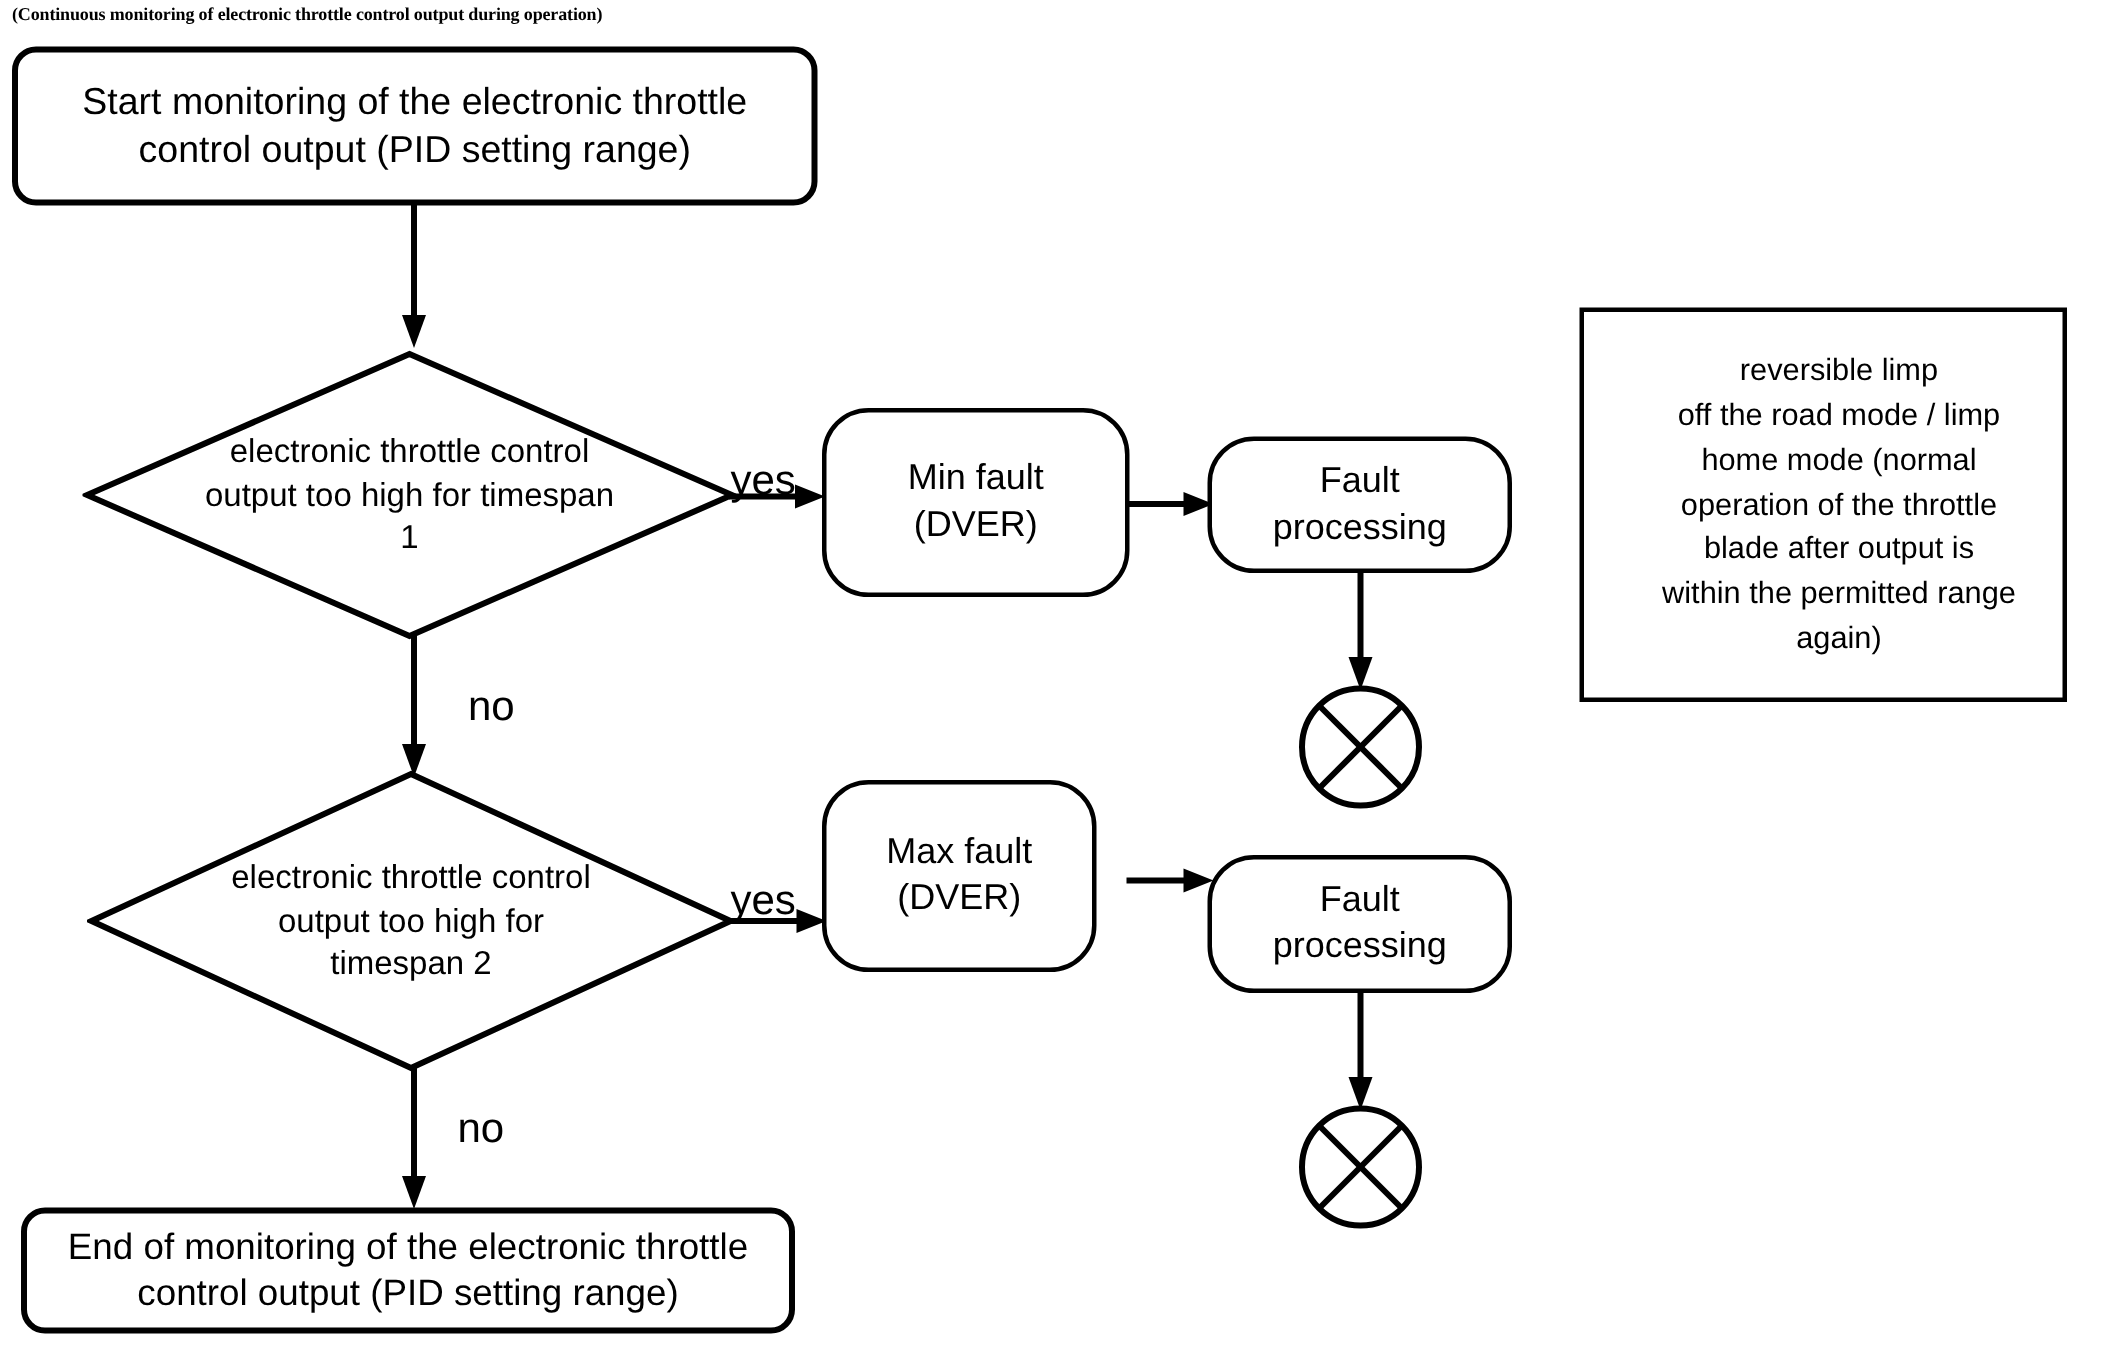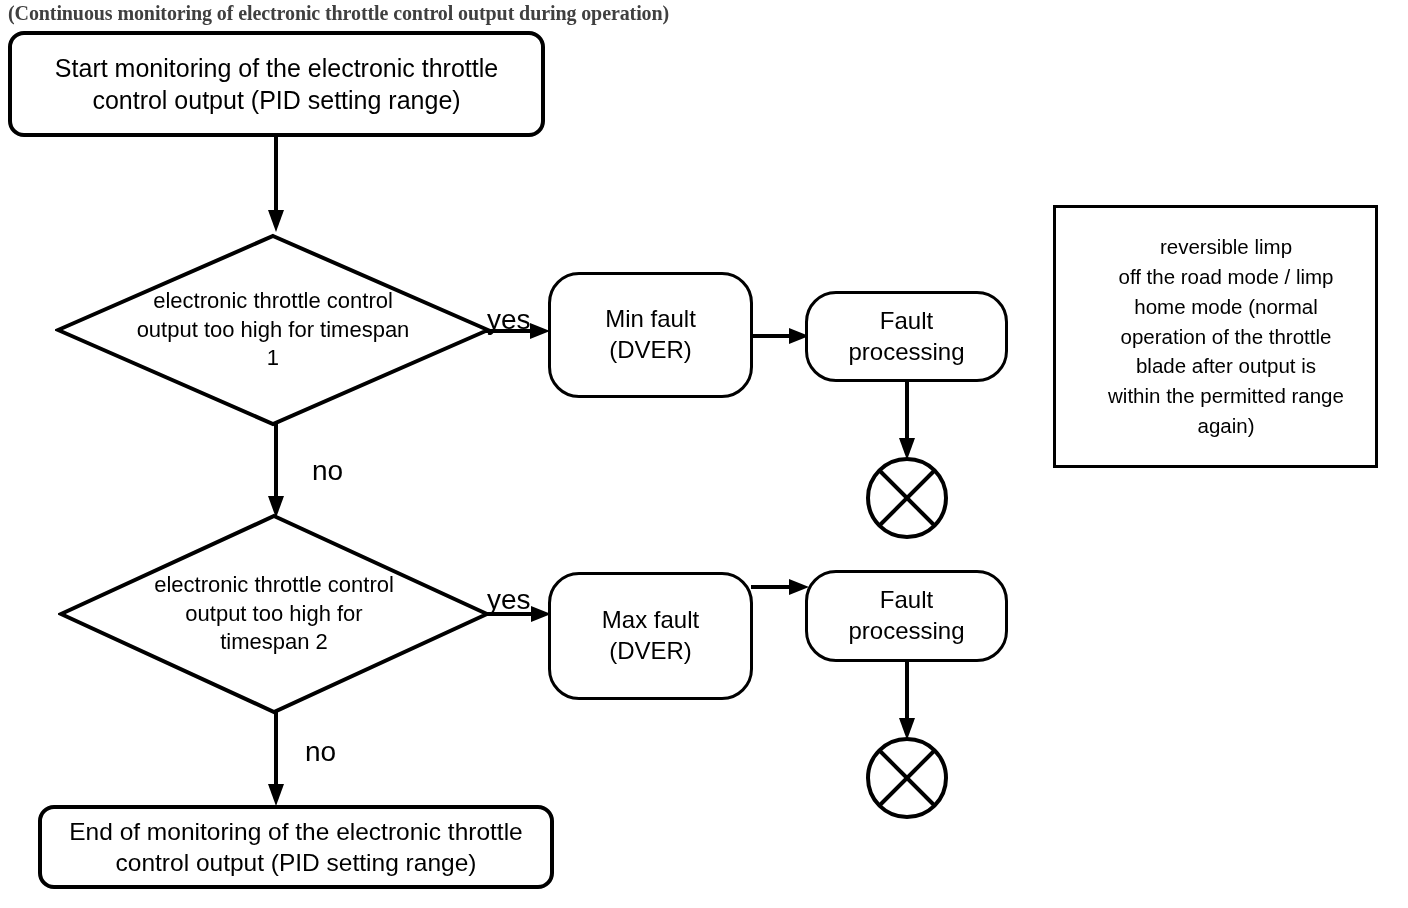"(Continuous monitoring of electronic" .caption { color: #404040 -> #000000; font-size: 20px -> 12px }
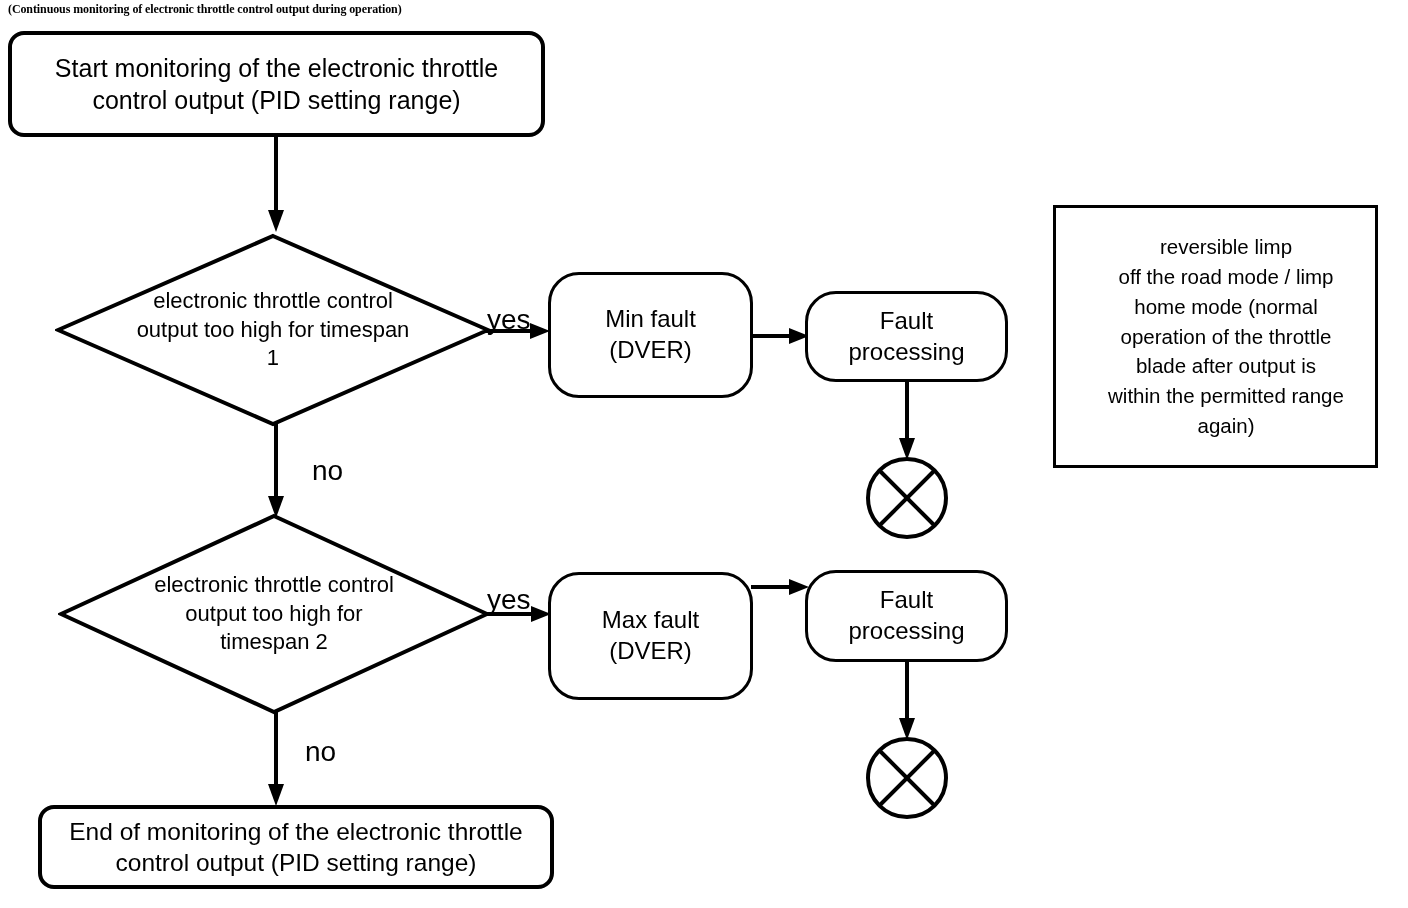"Max fault" div.node { top: 572px -> 520px; width: 205px -> 183px }
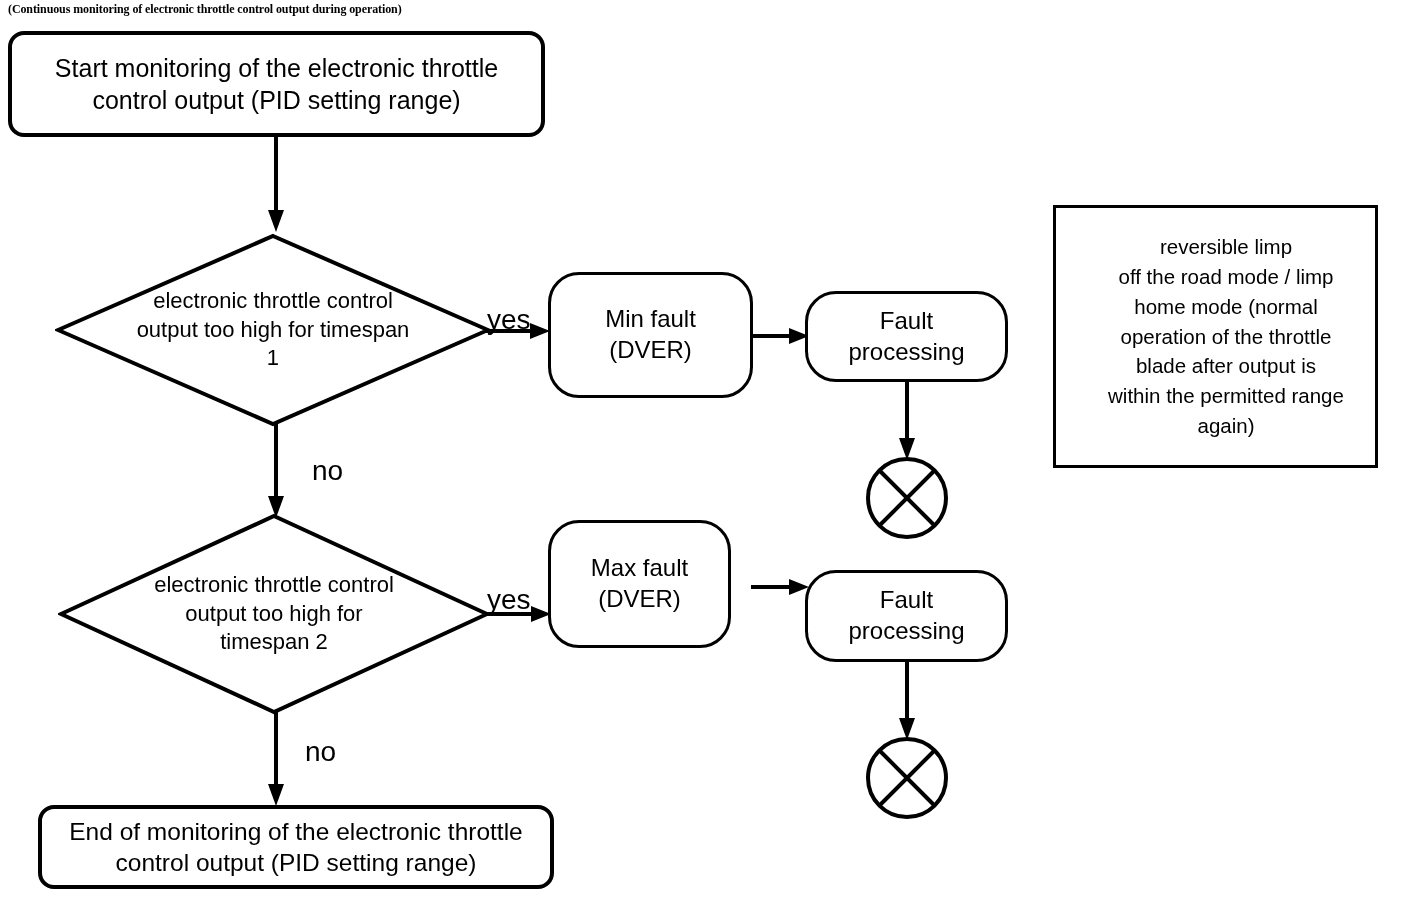"End of monitoring of the" div.node { margin-left: 24px -> none }
